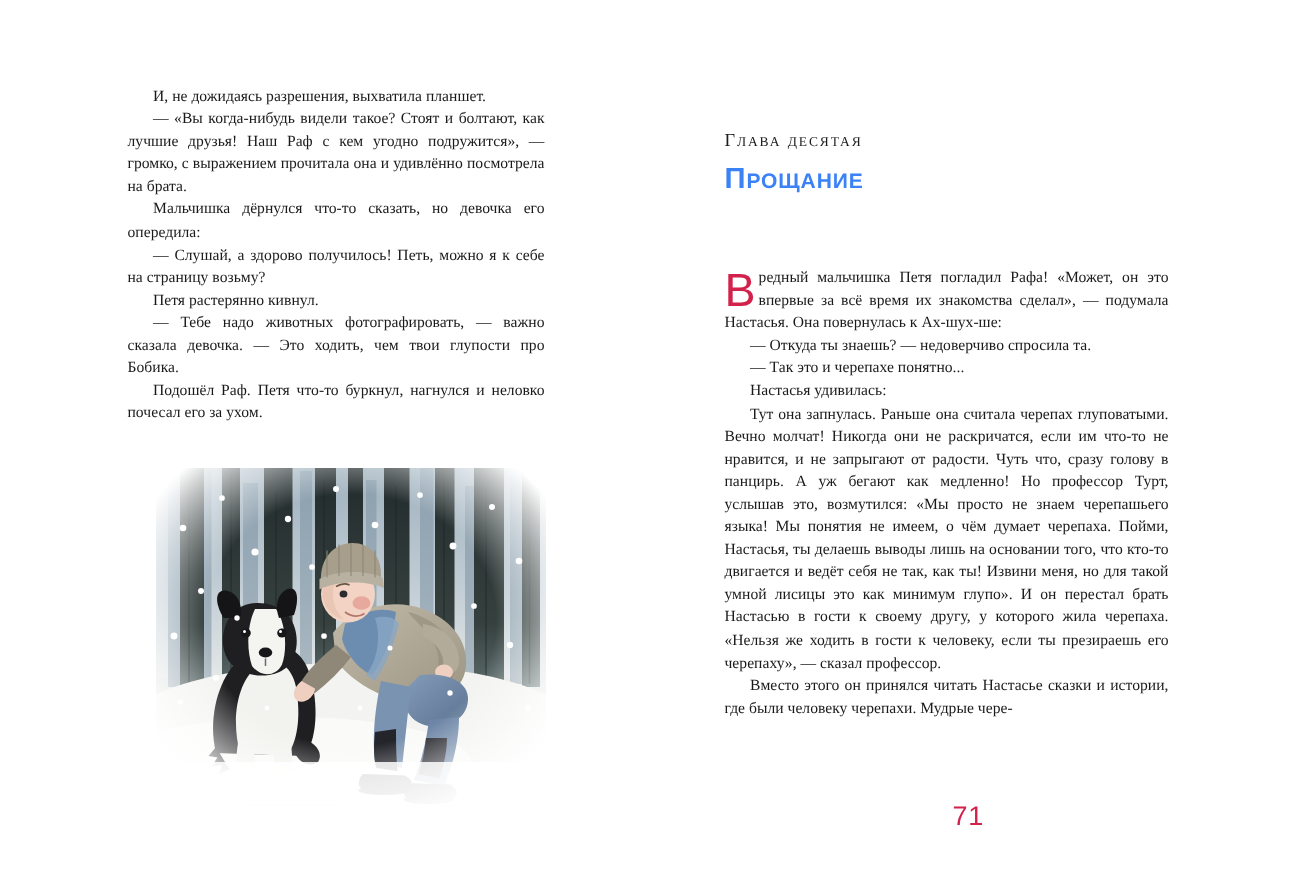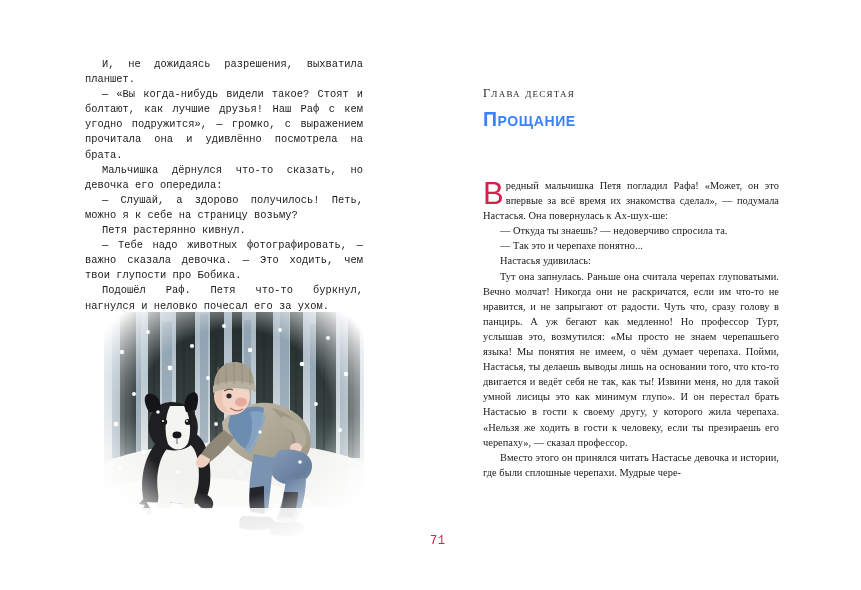"И, не дожидаясь разрешения, выхватила" .page-left { font-family: Liberation Mono, monospace -> none }
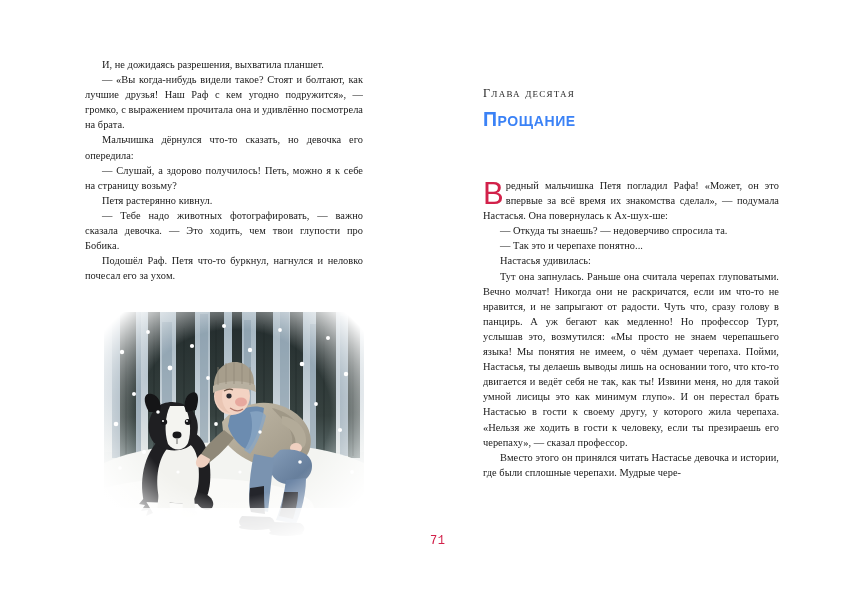"Вместо этого он принялся читать" p { text: девочка и истории, где были сплошные -> сказки и истории, где были человеку }
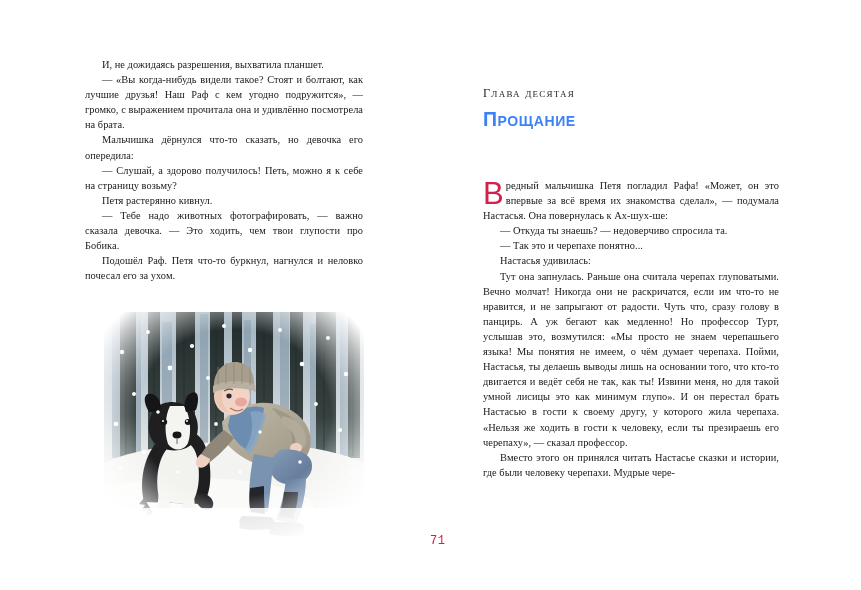"71" .folio { font-family: Liberation Mono, monospace -> Liberation Sans, sans-serif; font-size: 12px -> 18px; text-align: left -> center }
